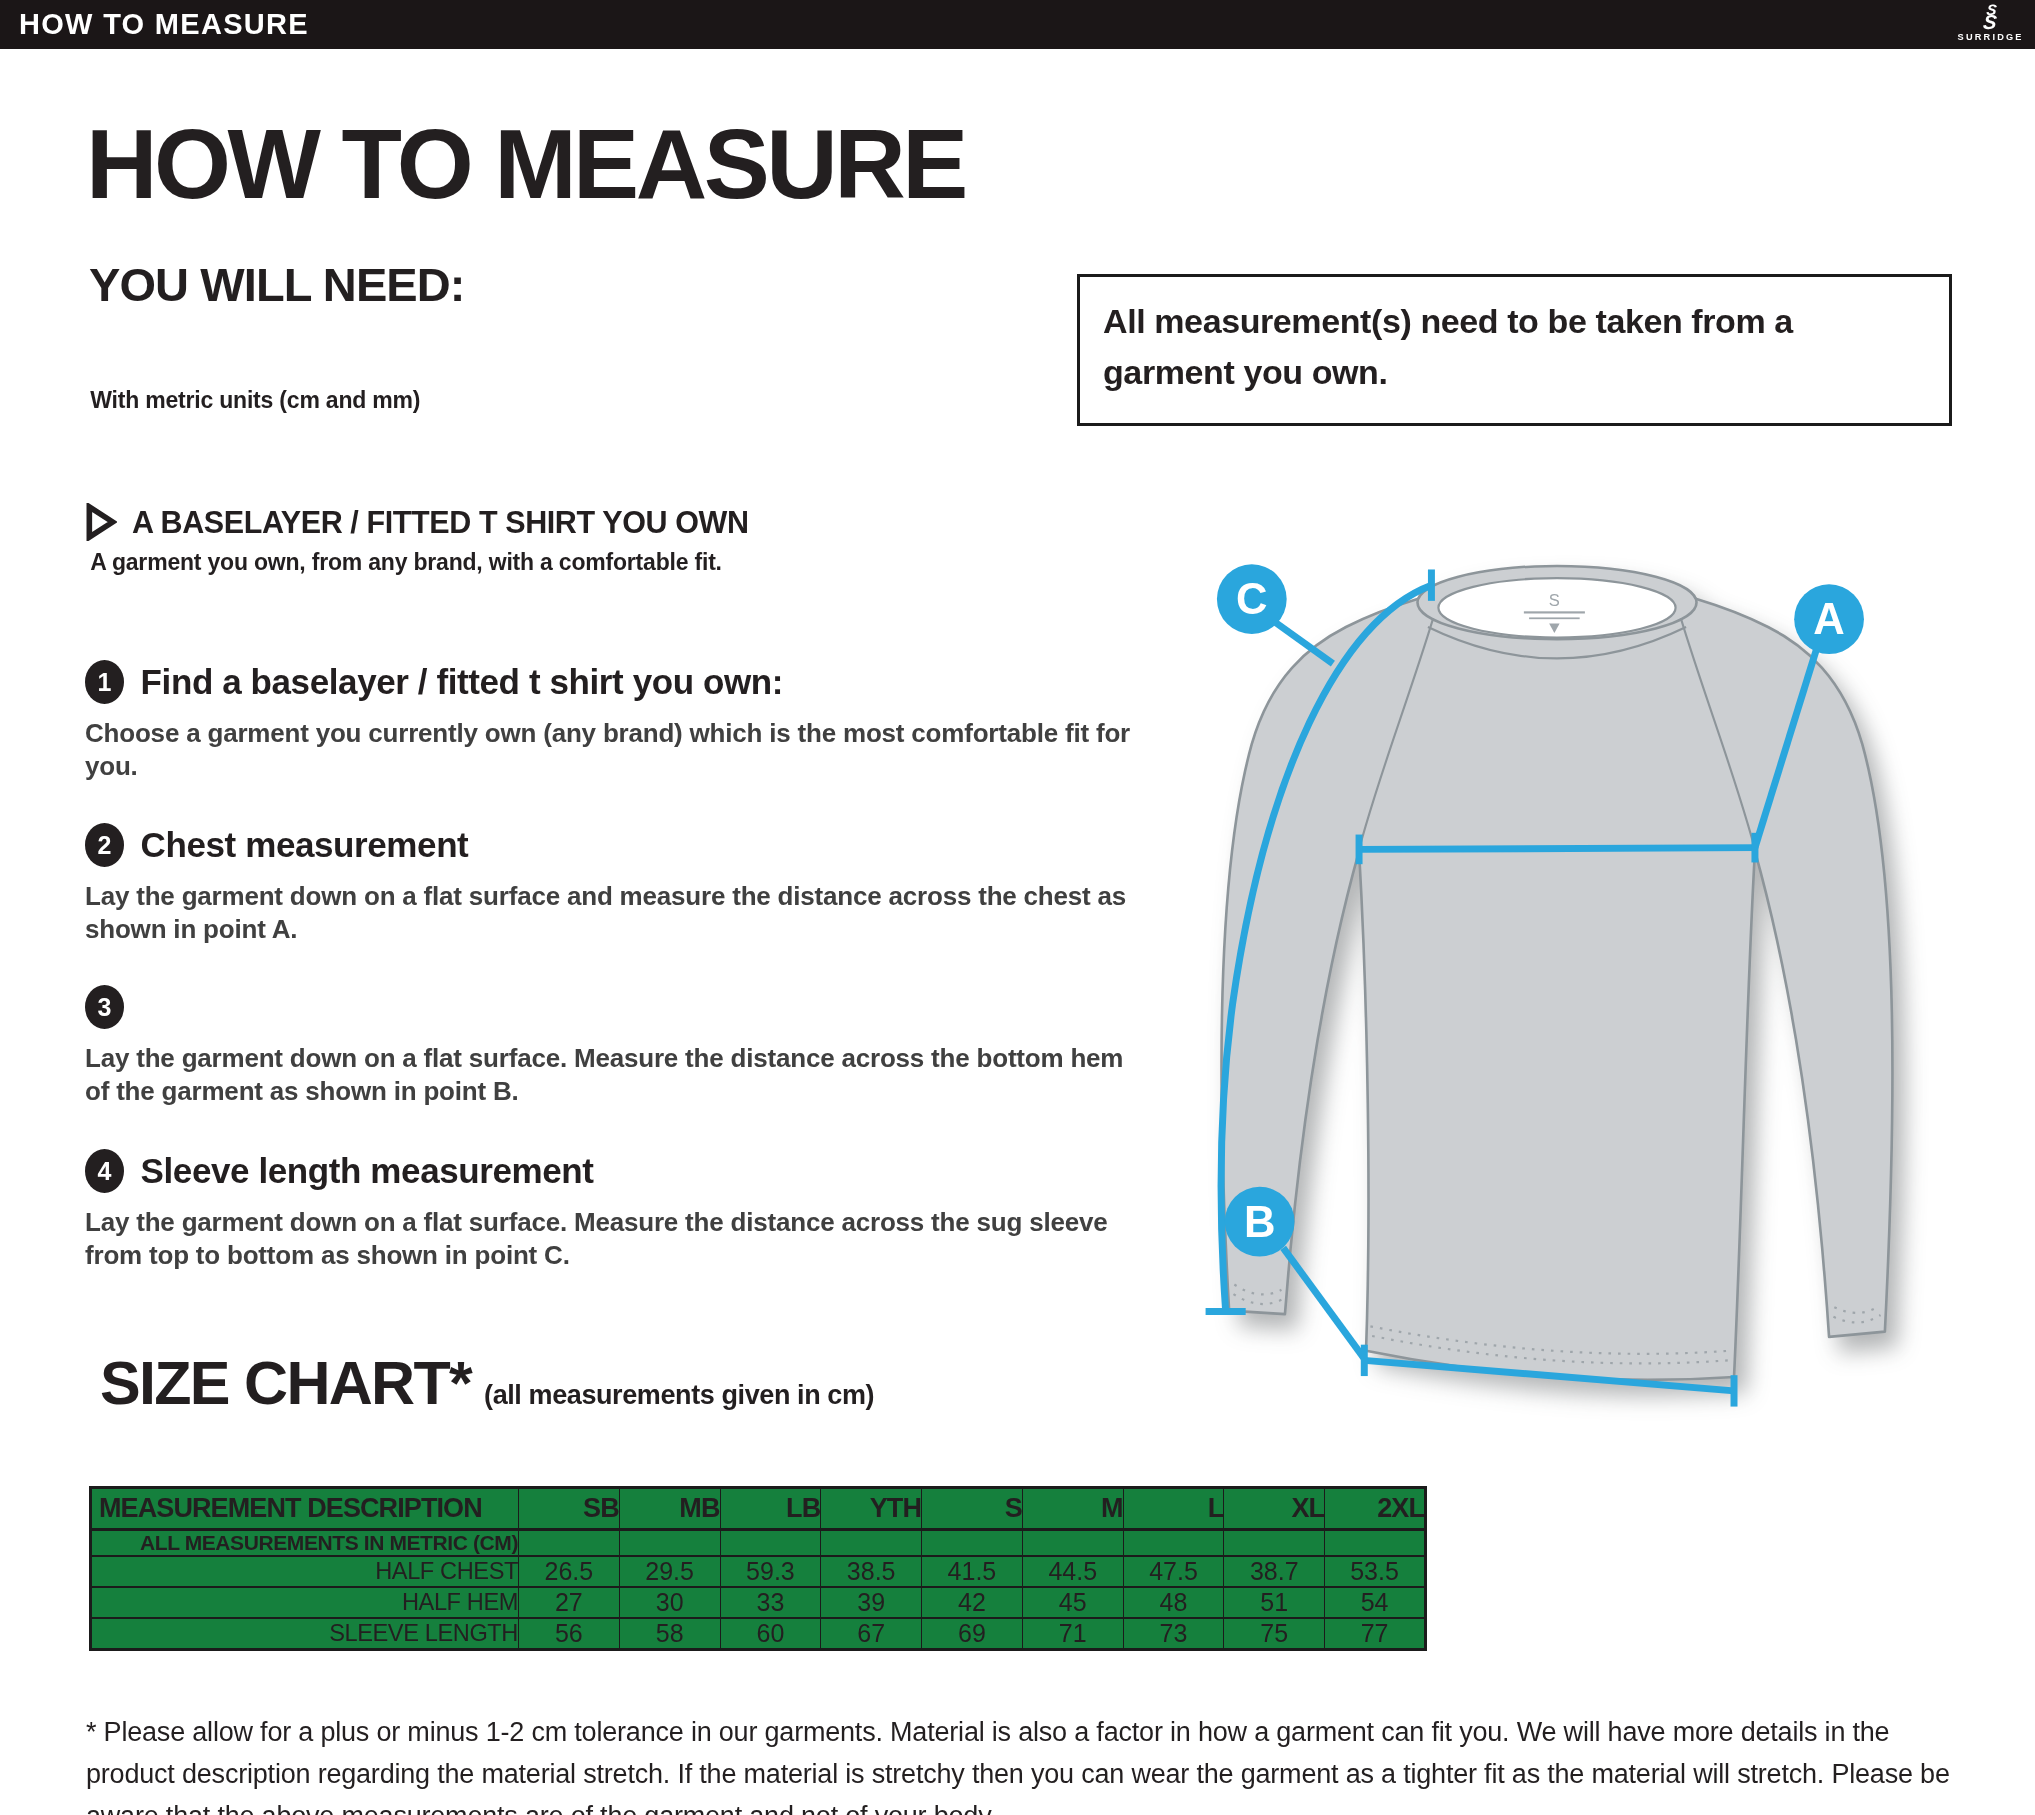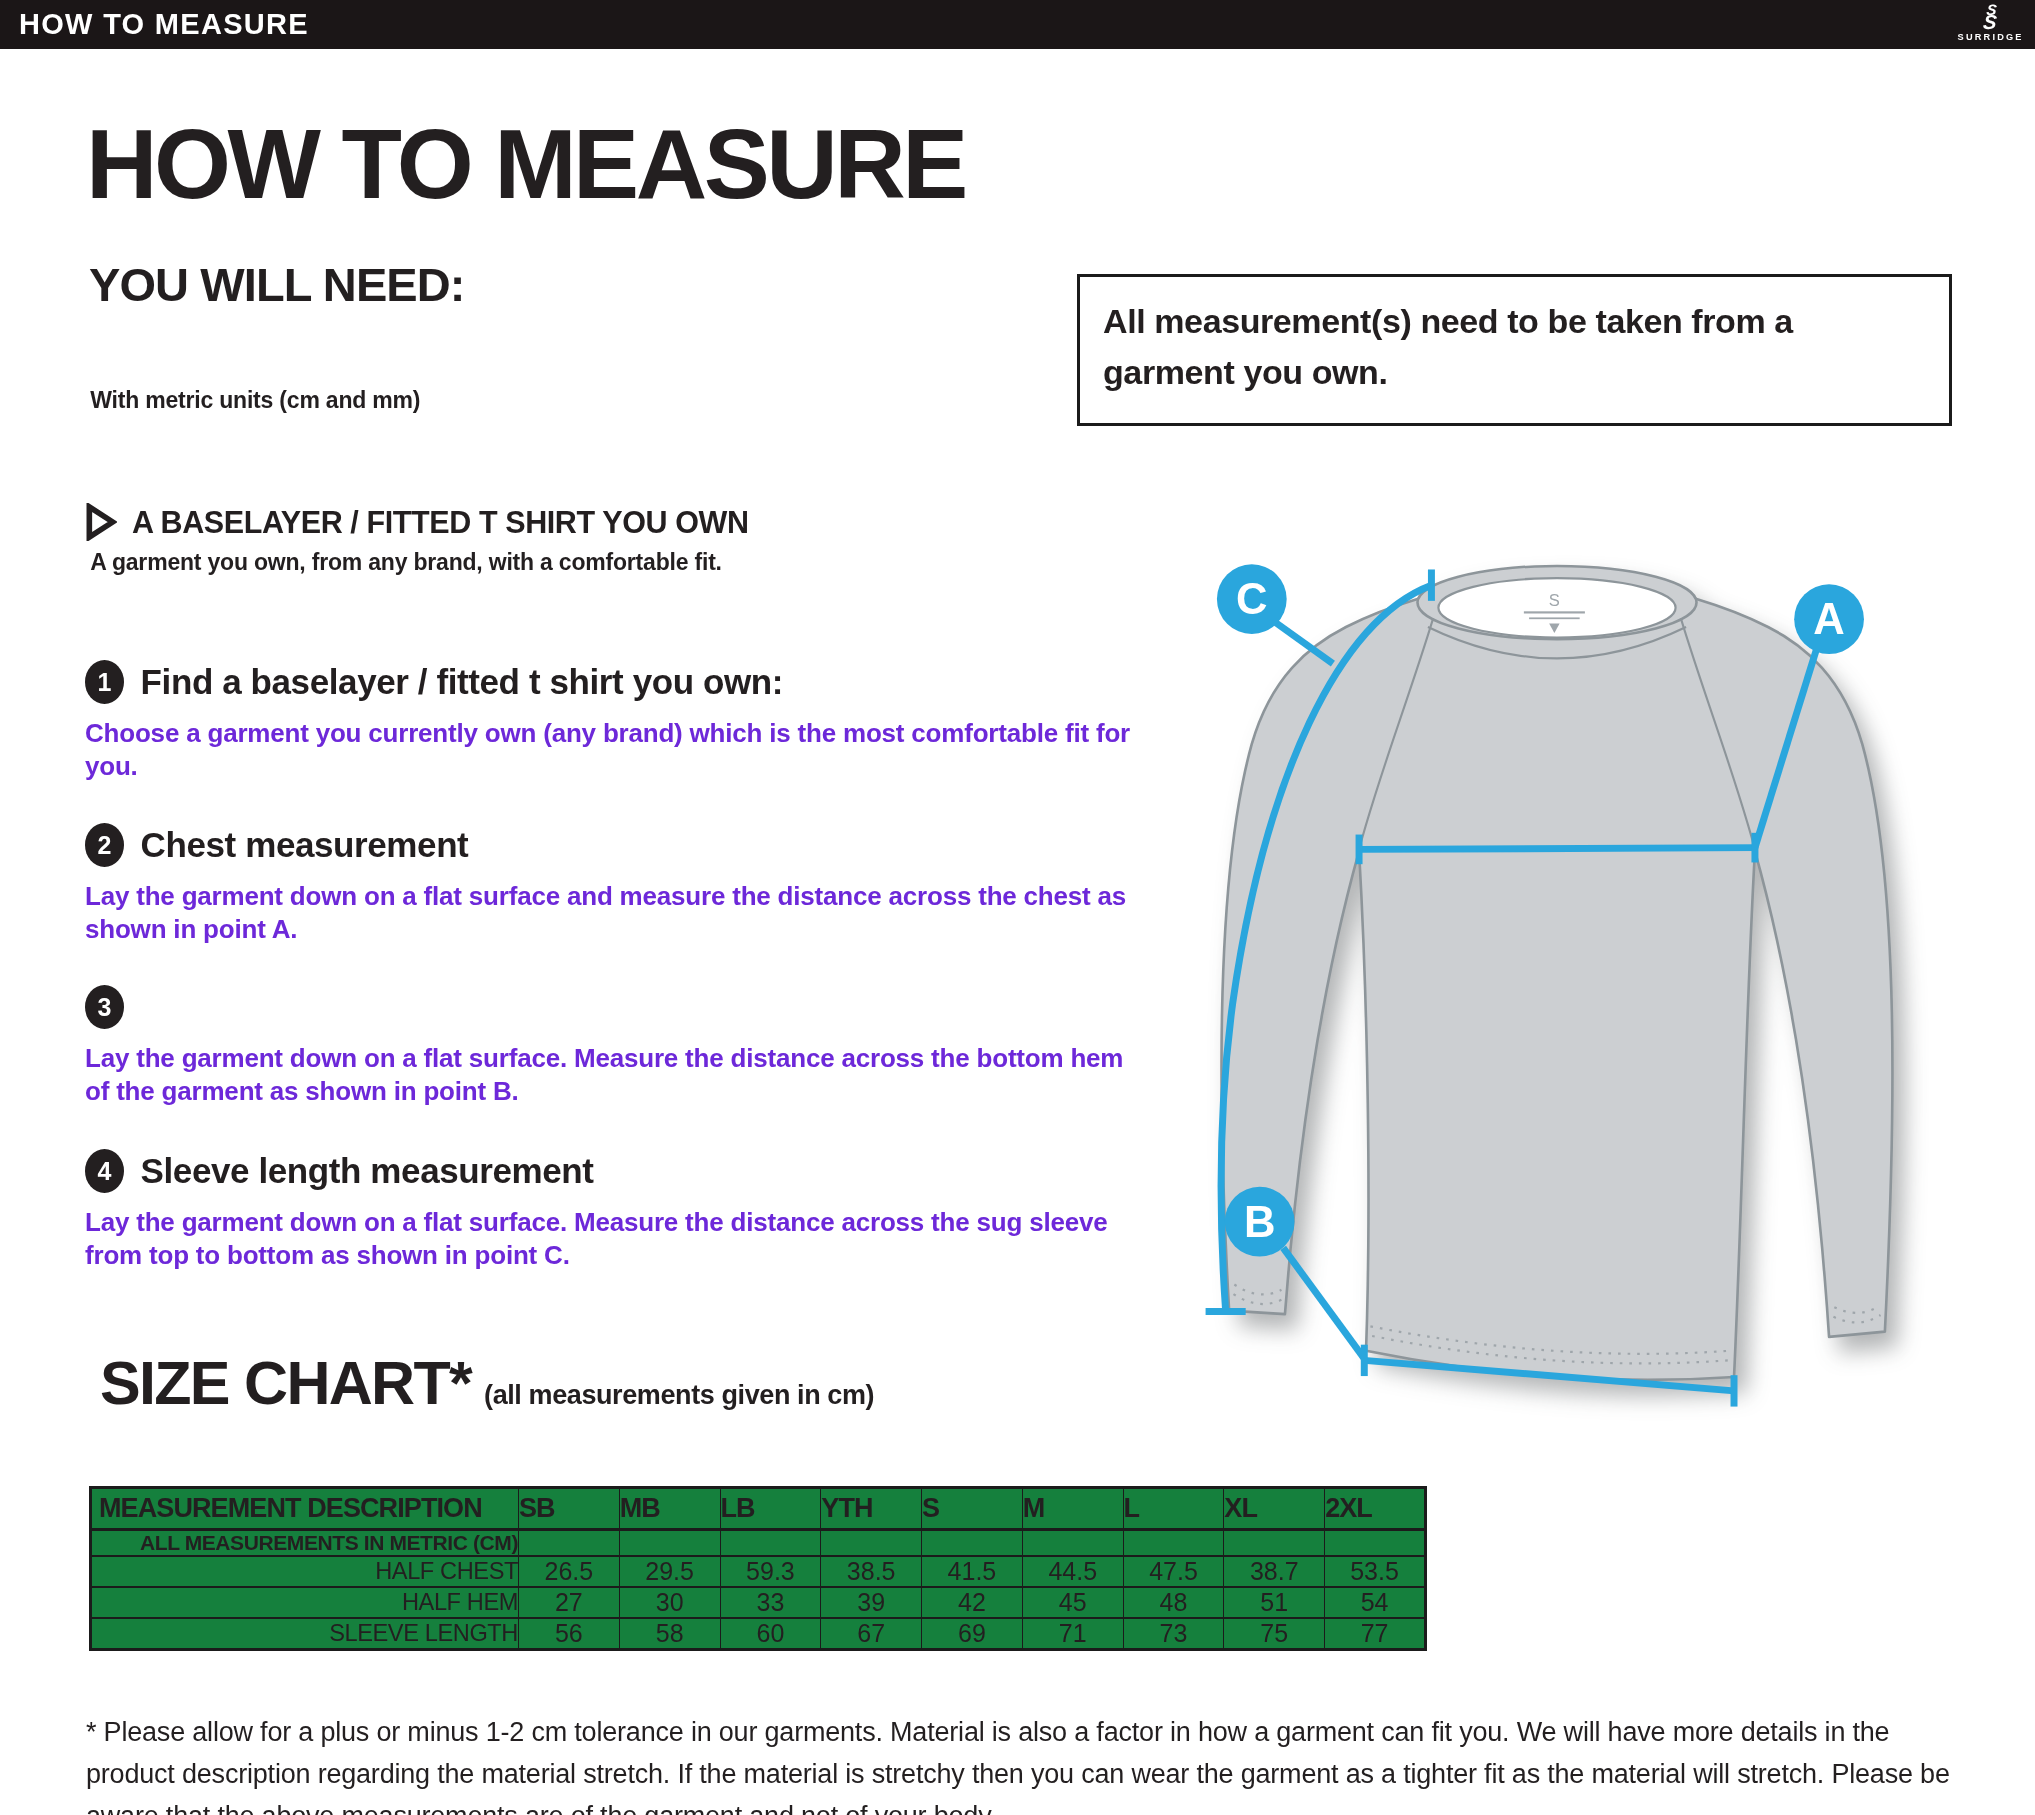"Choose a garment you currently" .step-body { color: #6d28d9 -> #404040 }
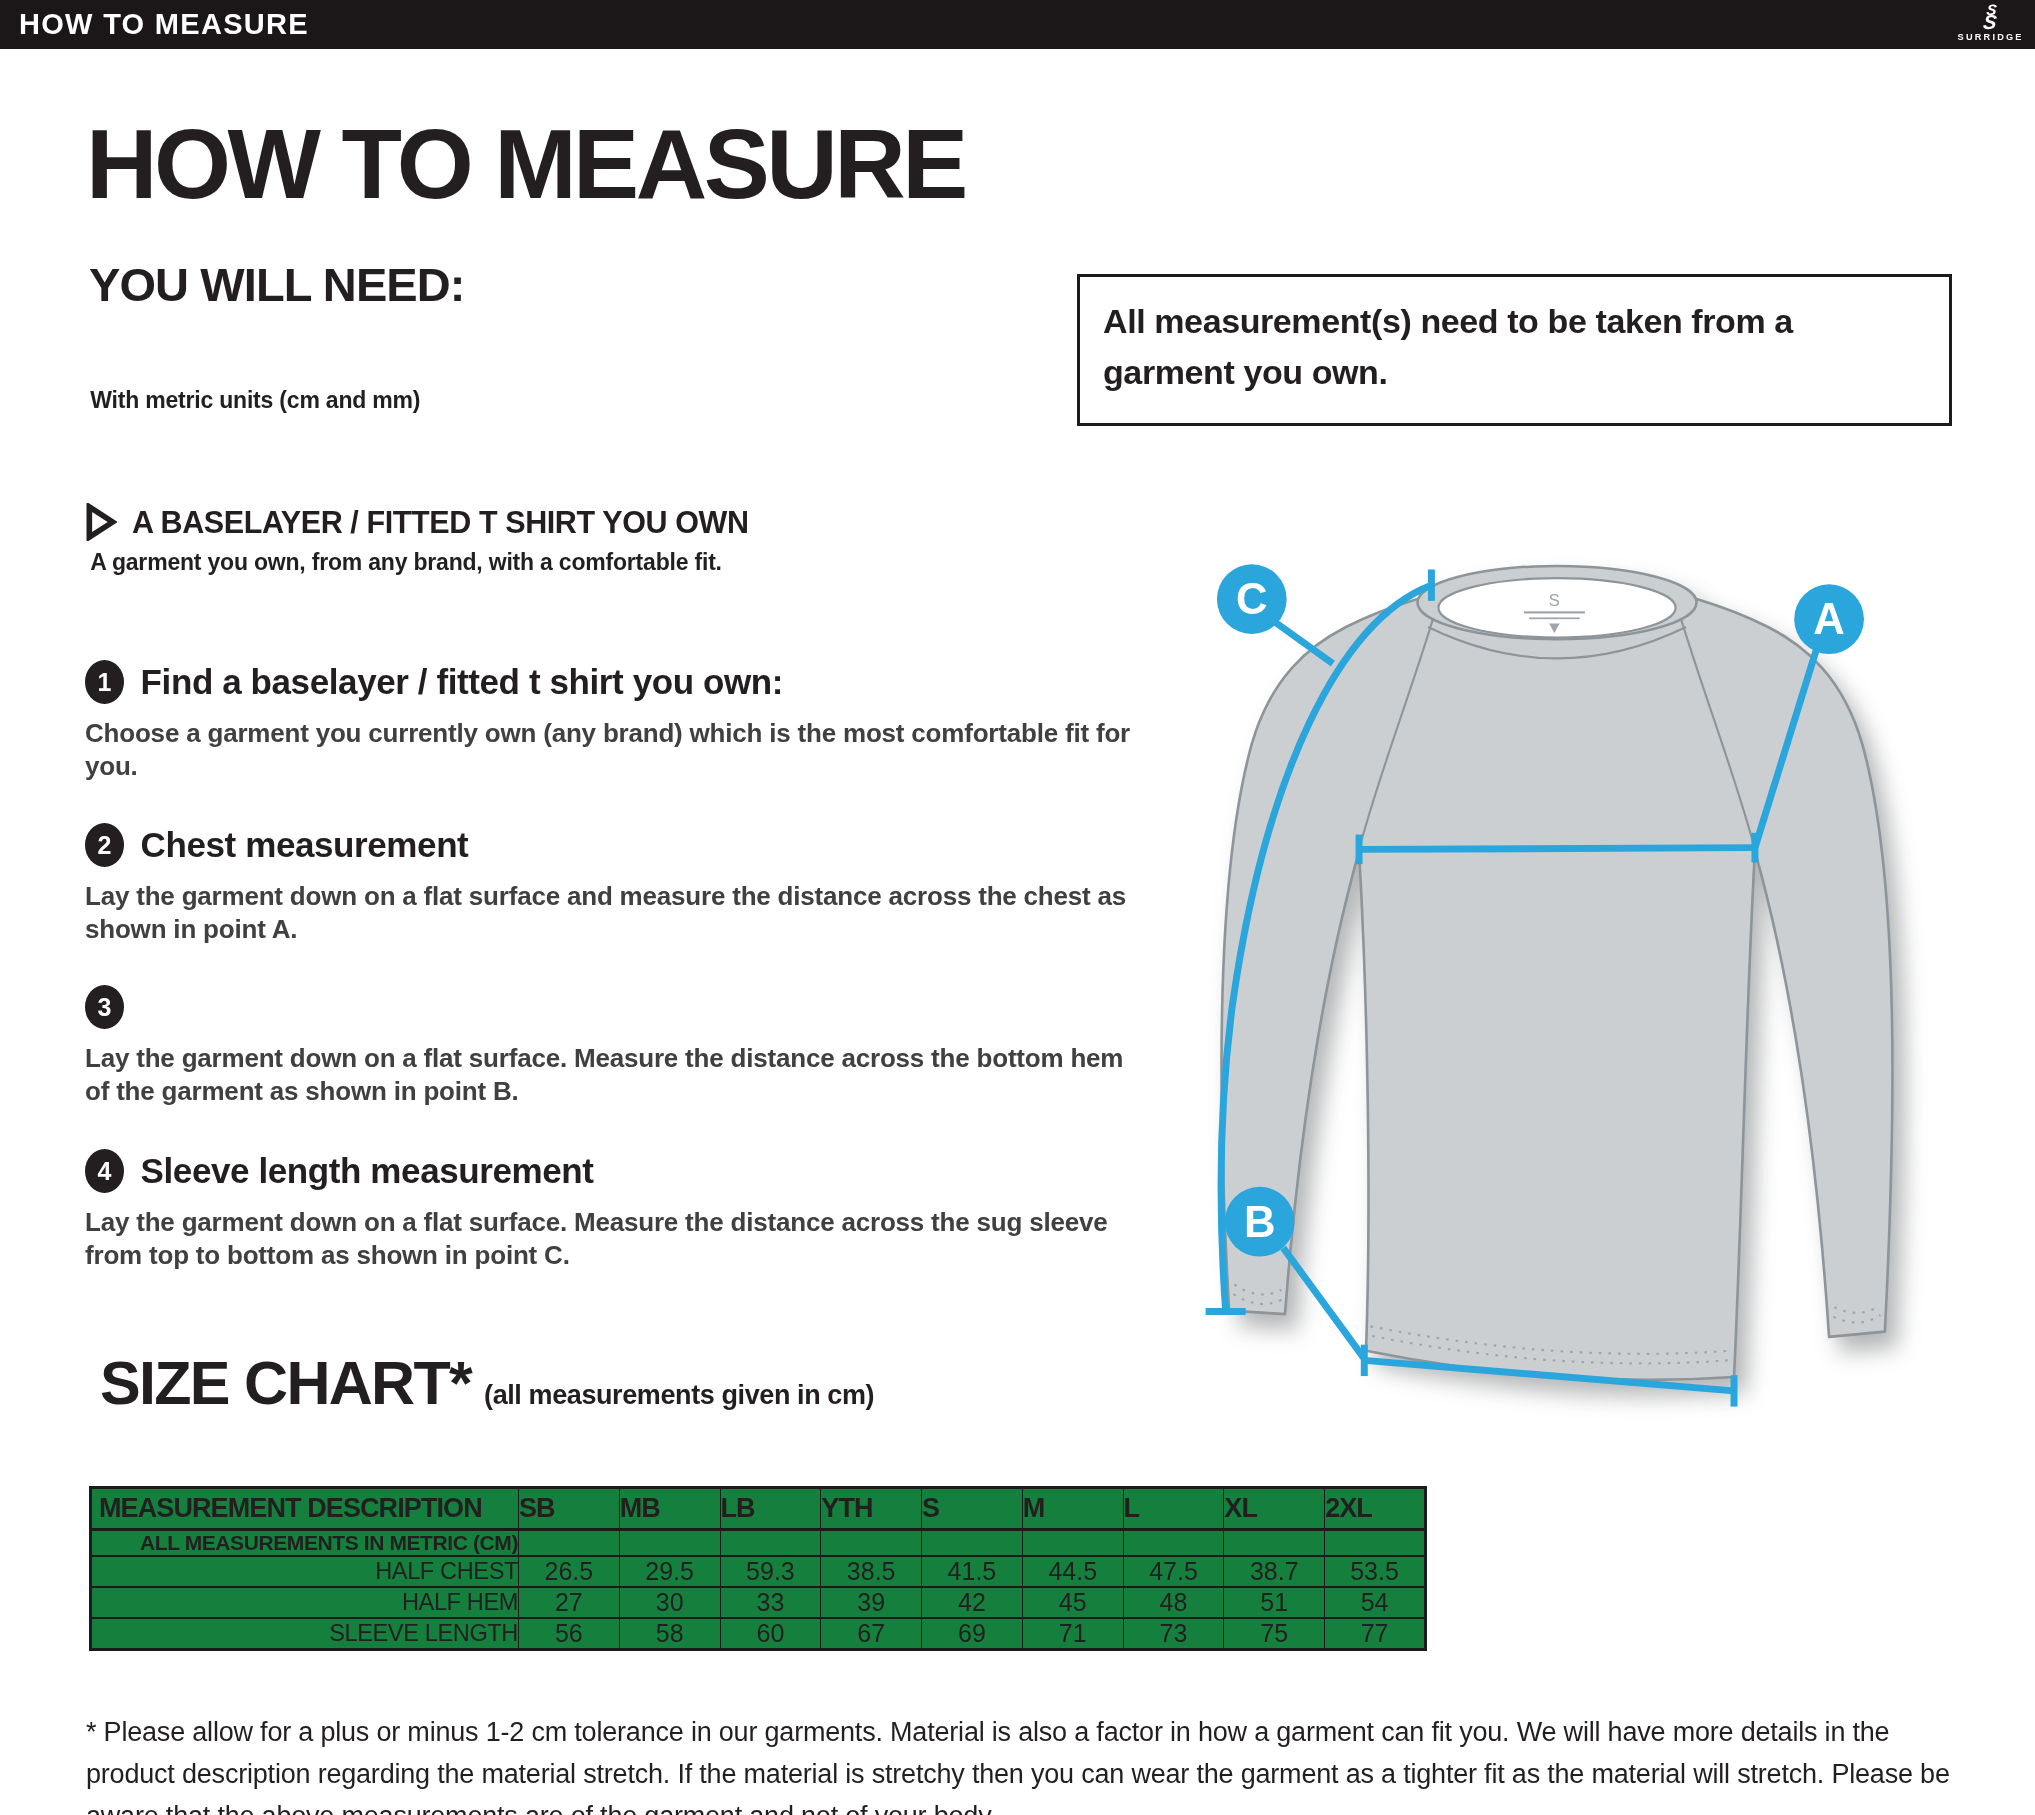"SB" .size-table th { text-align: left -> right }
